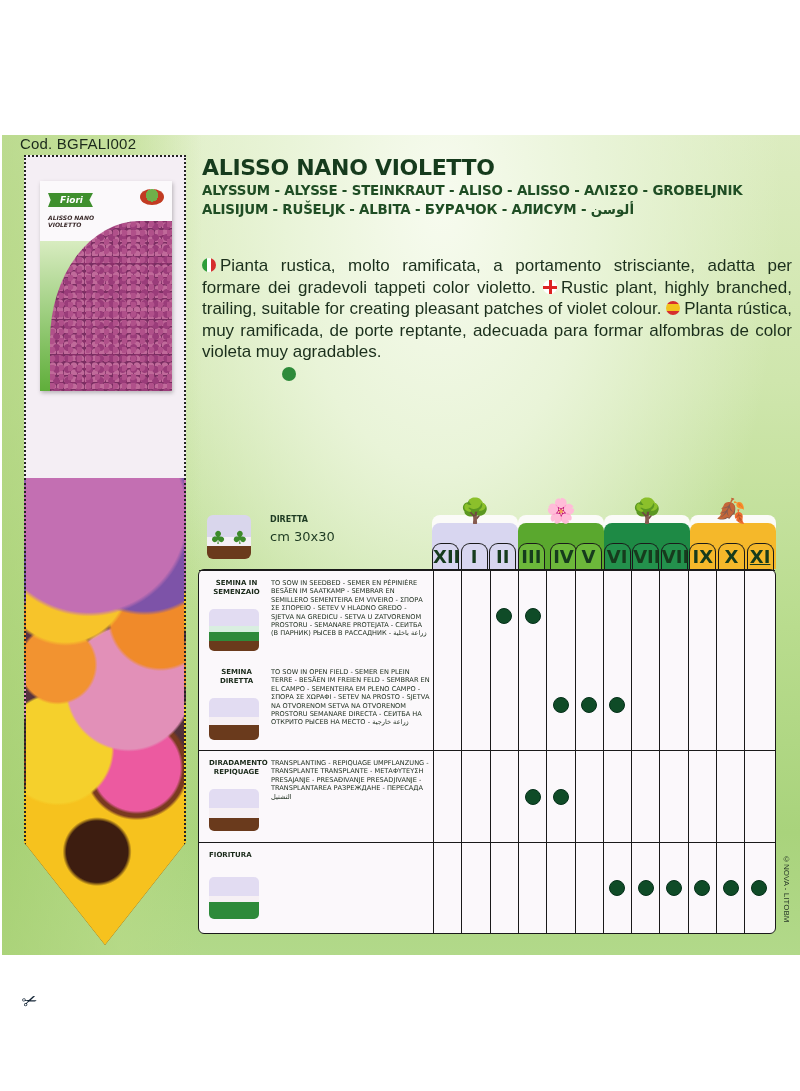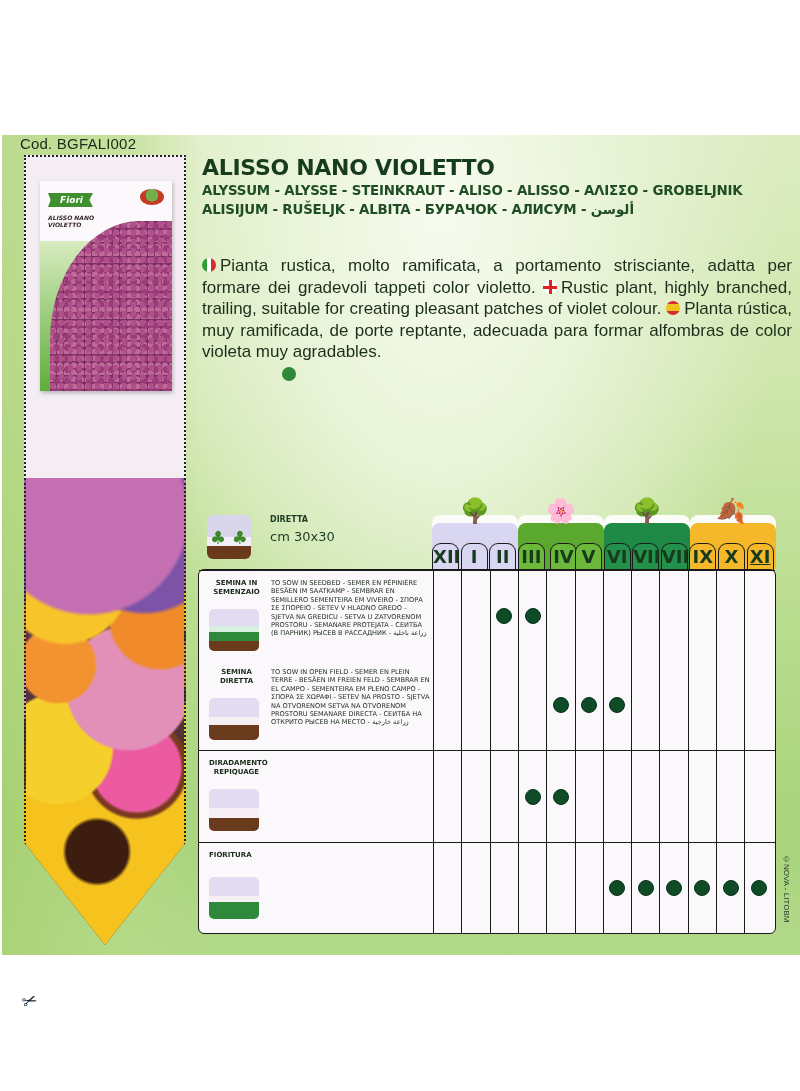"TRANSPLANTING - REPIQUAGE UMPFLANZUNG -" div.row-text { html: none -> <div>TRANSPLANTING - REPIQUAGE UMPFLANZUNG - TRANSPLANTE TRANSPLANTE - ΜΕΤΑΦΥΤΕΥΣΗ PRESAJANJE - PRESAĐIVANJE PRESADJIVANJE - TRANSPLANTAREA РАЗРЕЖДАНЕ - ПЕРЕСАДА التشتيل</div> }
